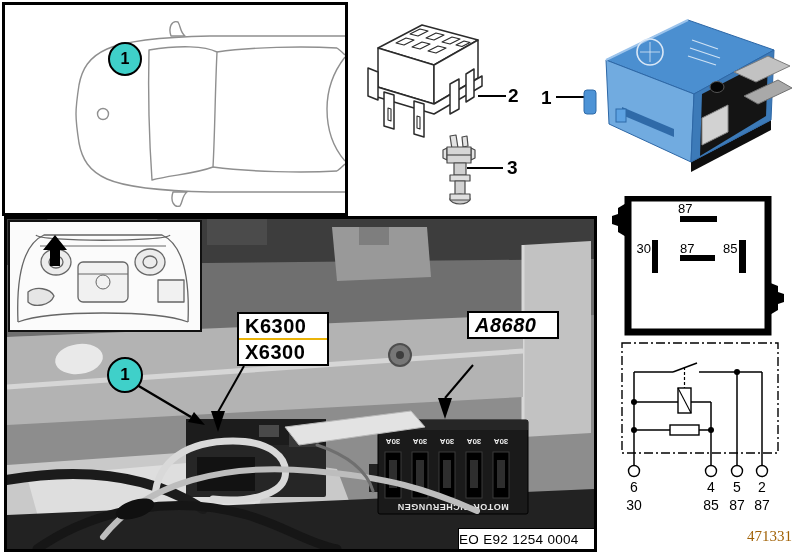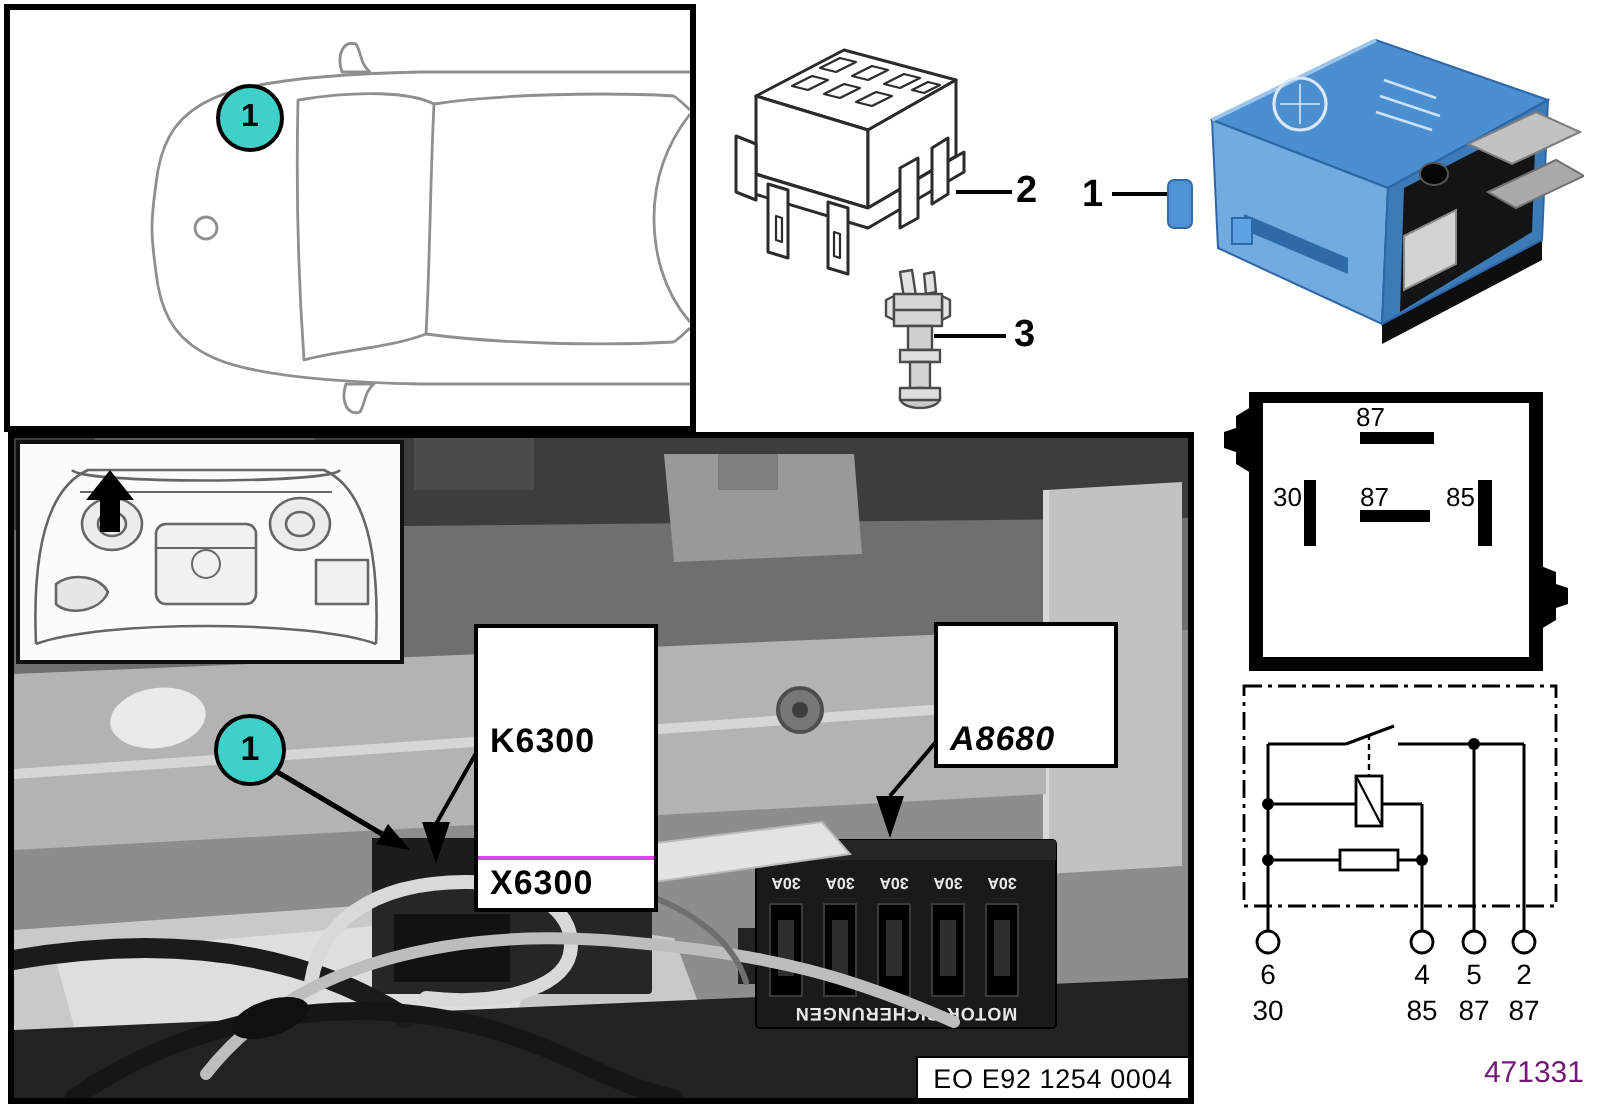"K6300" .comp-label .row { font-size: 17px -> 20px; margin-top: 45px -> none }
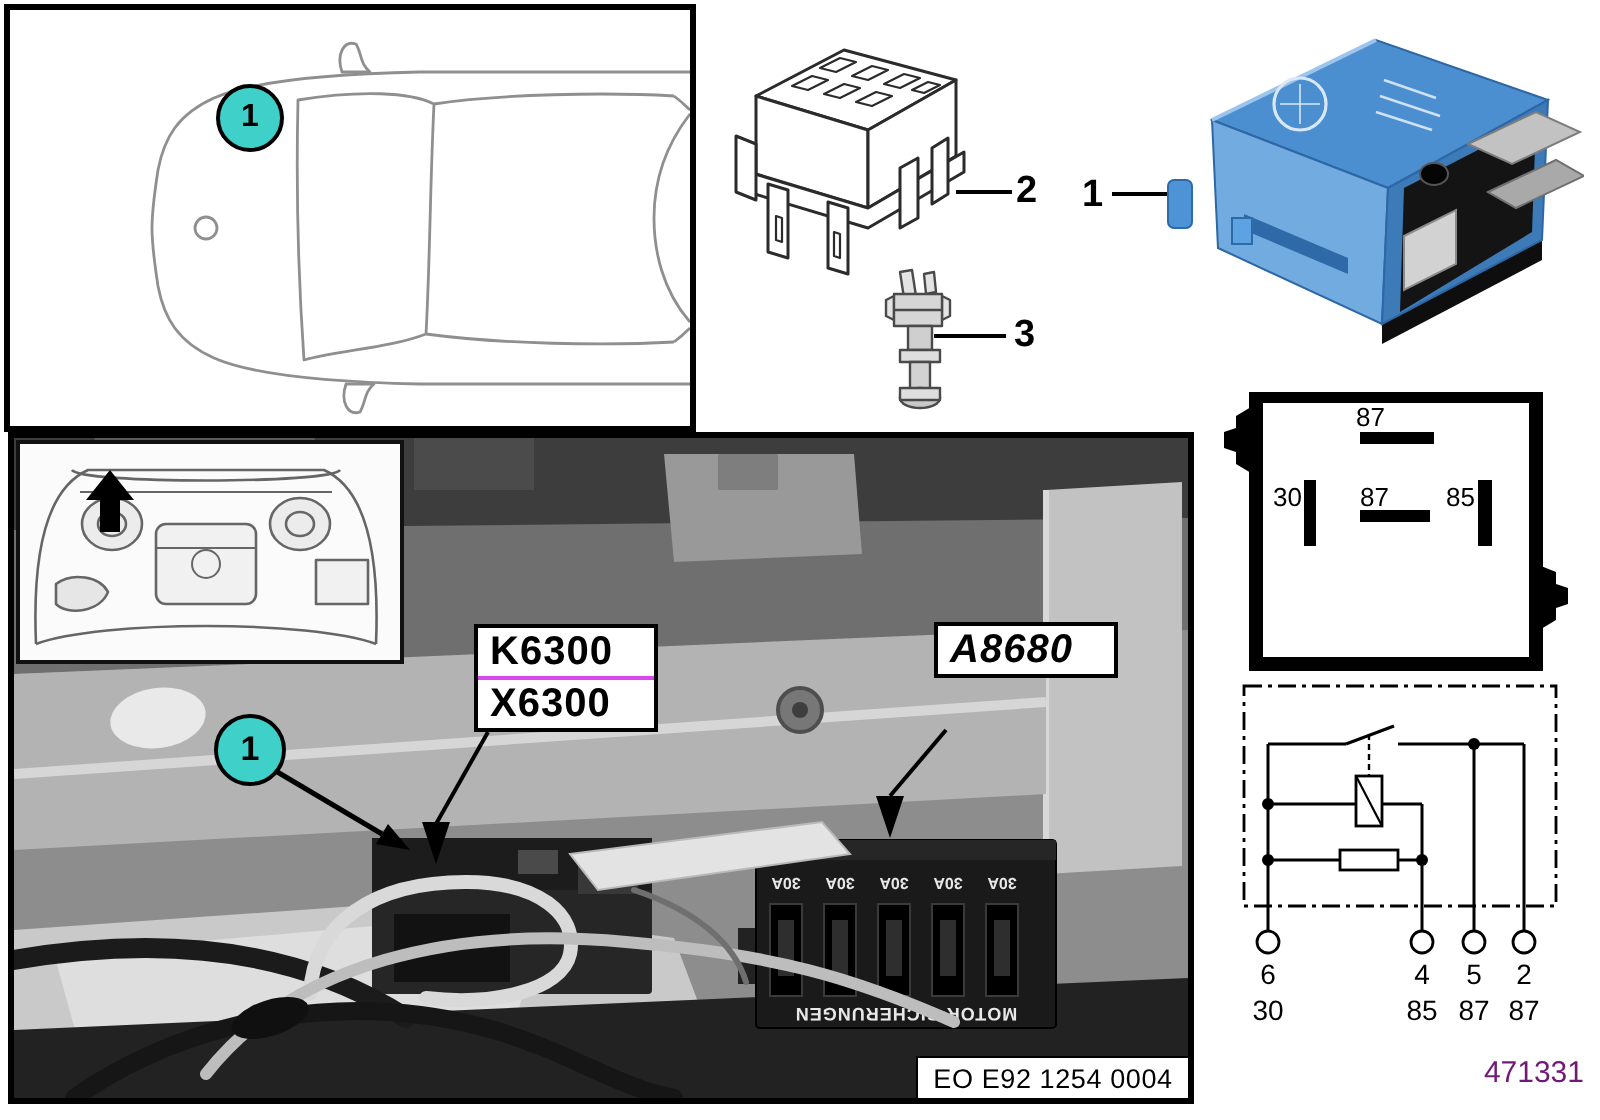"X6300" .comp-label .row + .row { border-top: 2px solid #d946ef -> 2px solid #eab308 }
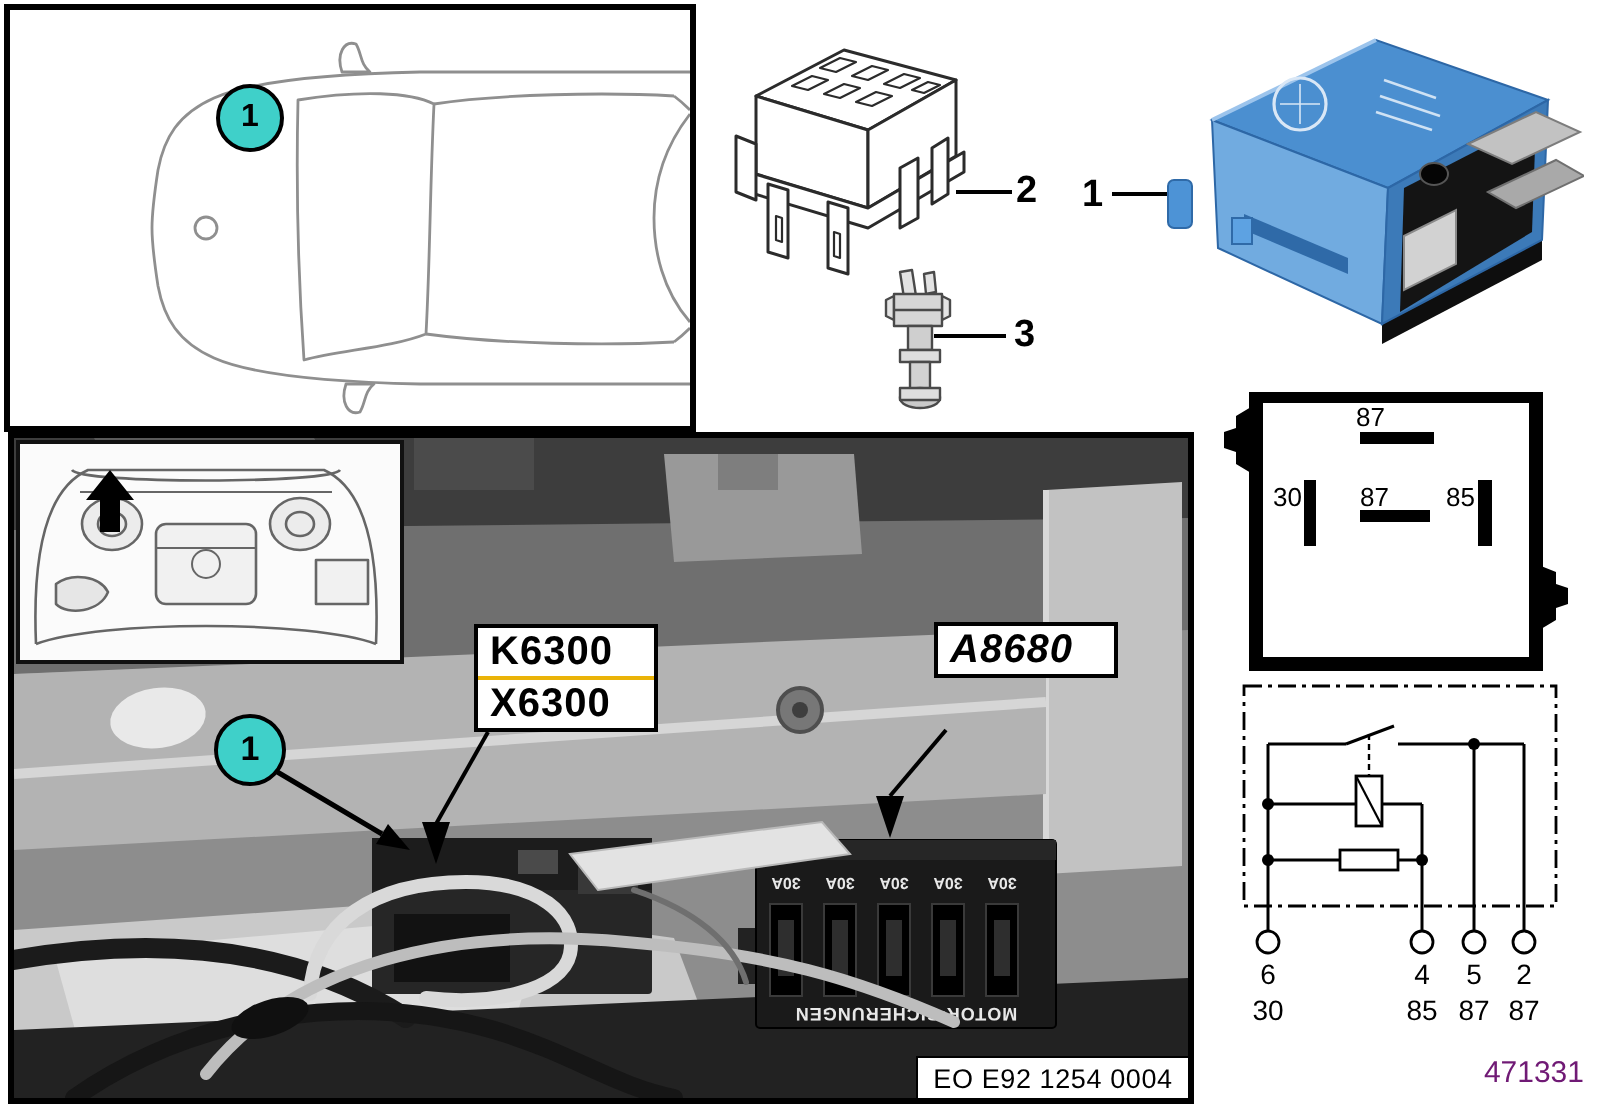"EO E92 1254 0004" #photo-caption { text-align: center -> none }
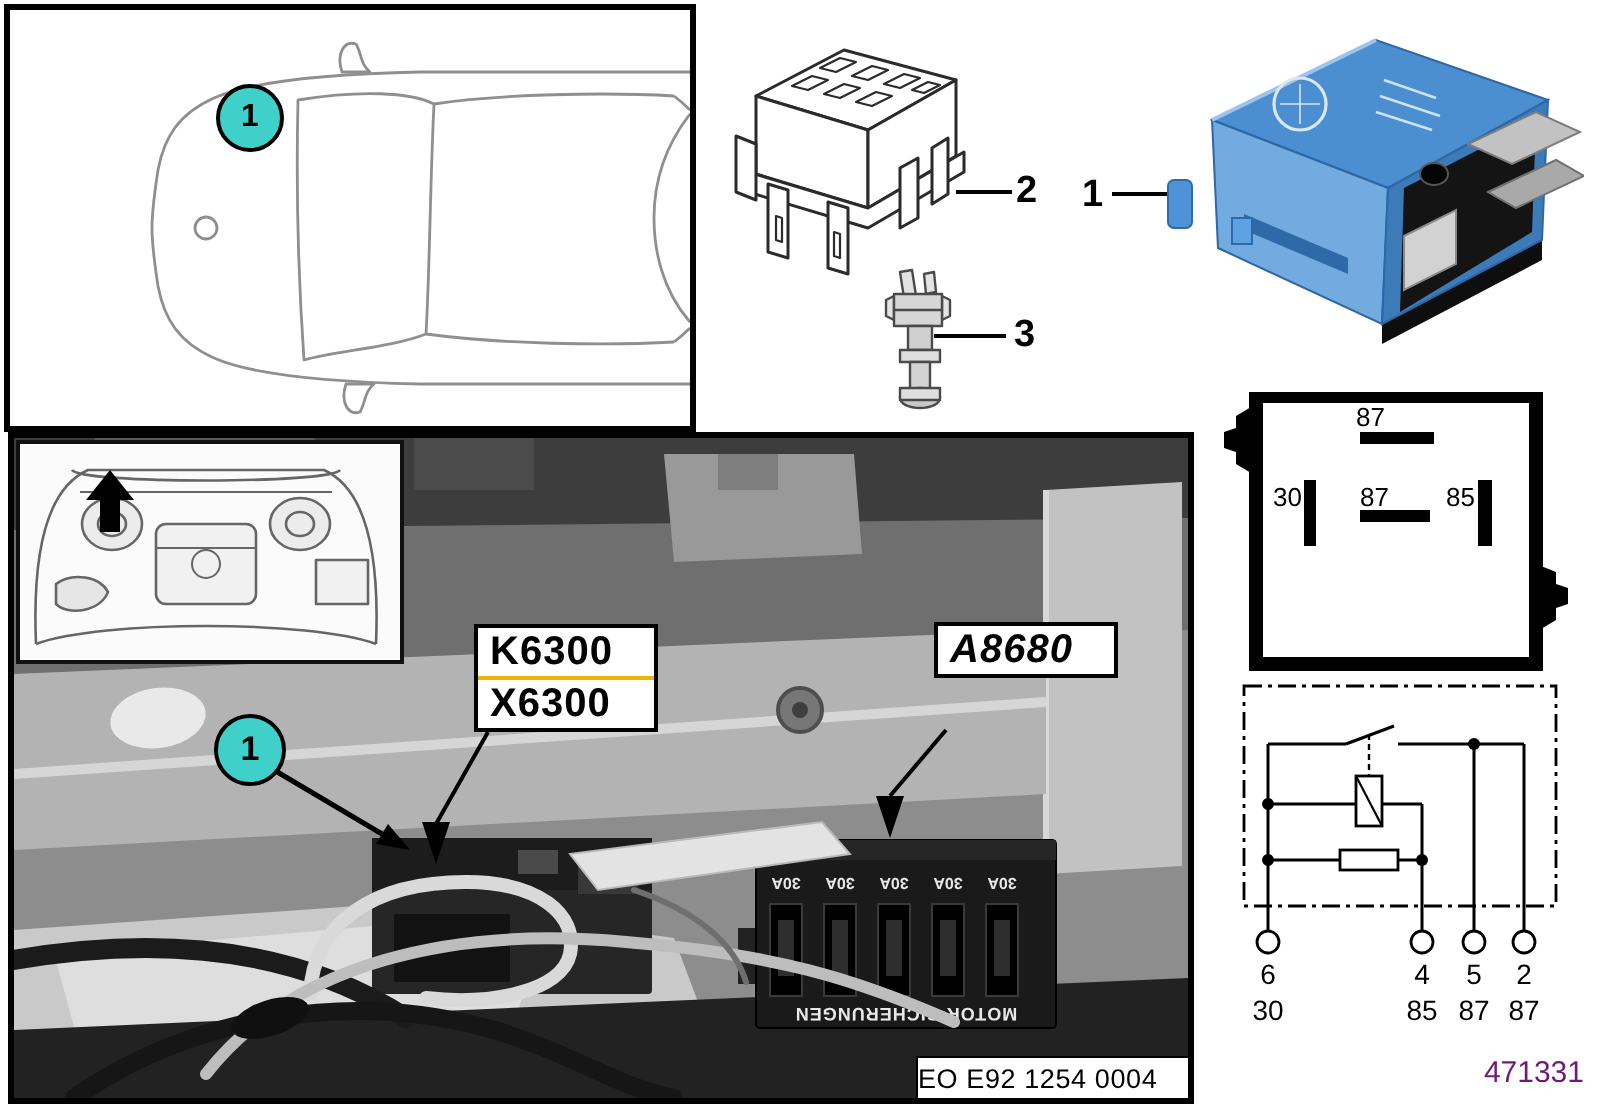"471331" #doc-number { color: #701a75 -> #a16207; font-family: none -> Liberation Serif, serif }
